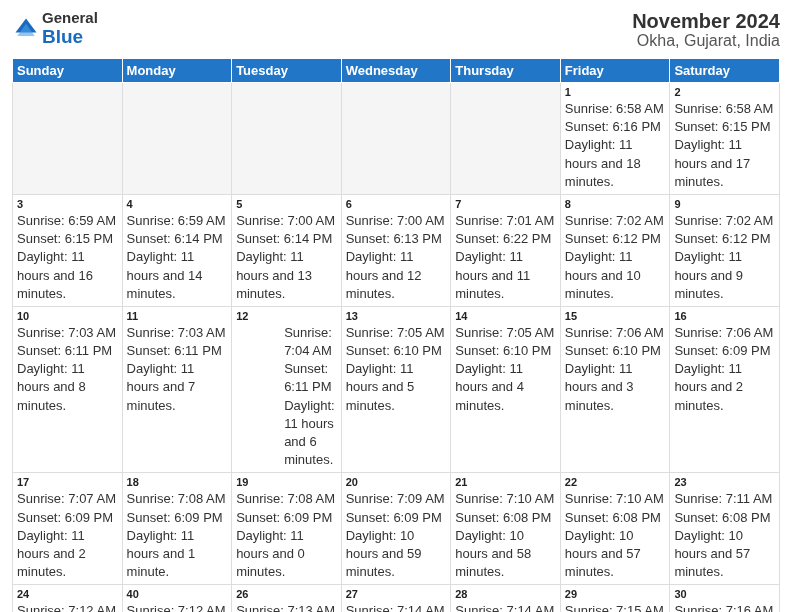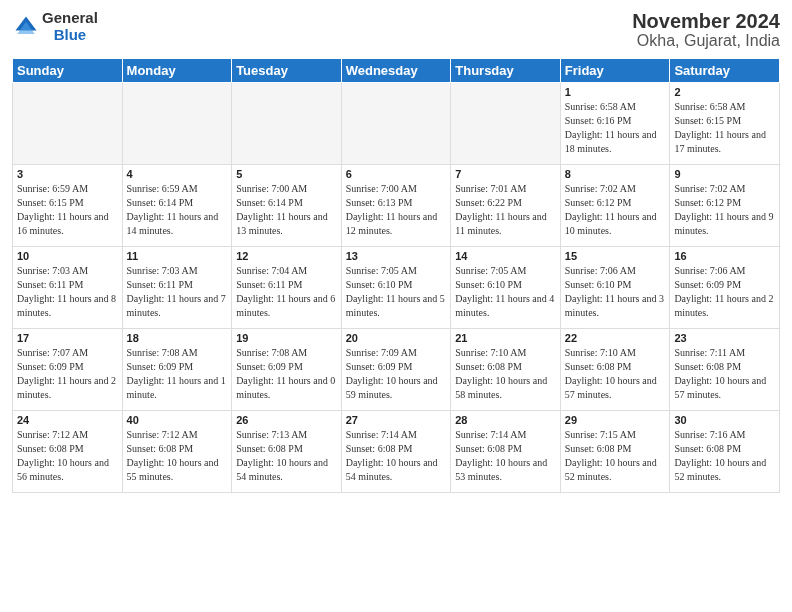"General" .logo { text-align: center -> none }
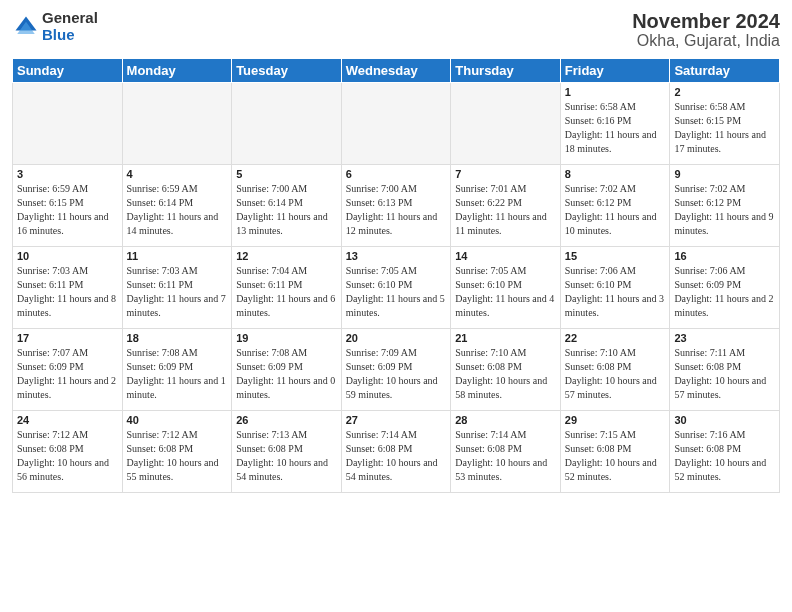"Blue" .logo-blue { font-size: 15px -> 19px }
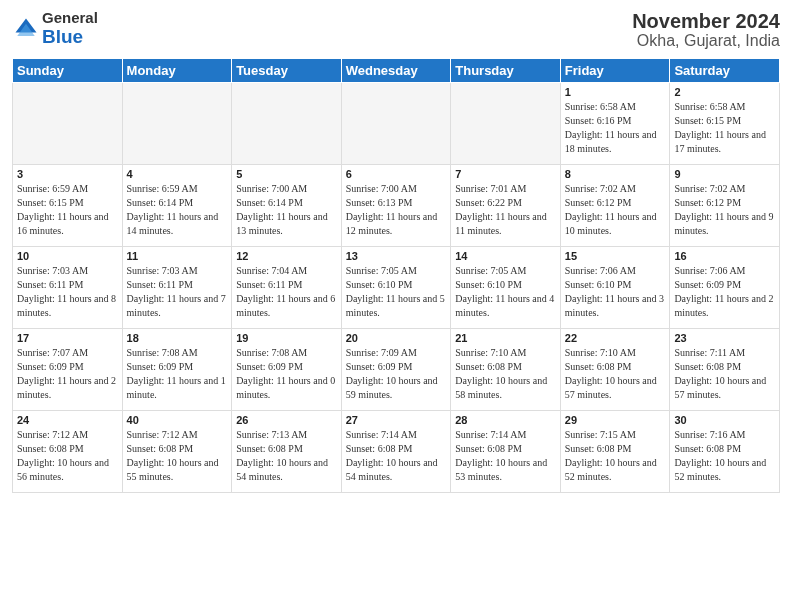"Sunrise: 6:58 AM" .day-info { font-family: Liberation Serif, serif -> none; font-size: 10px -> 13px }
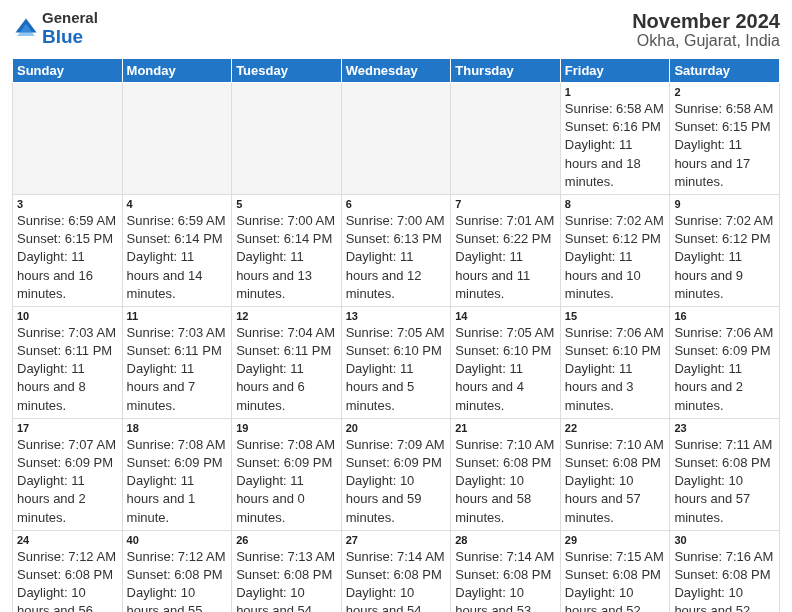"Sunrise: 7:04 AM" div.day-info { margin-left: none -> 48px }
